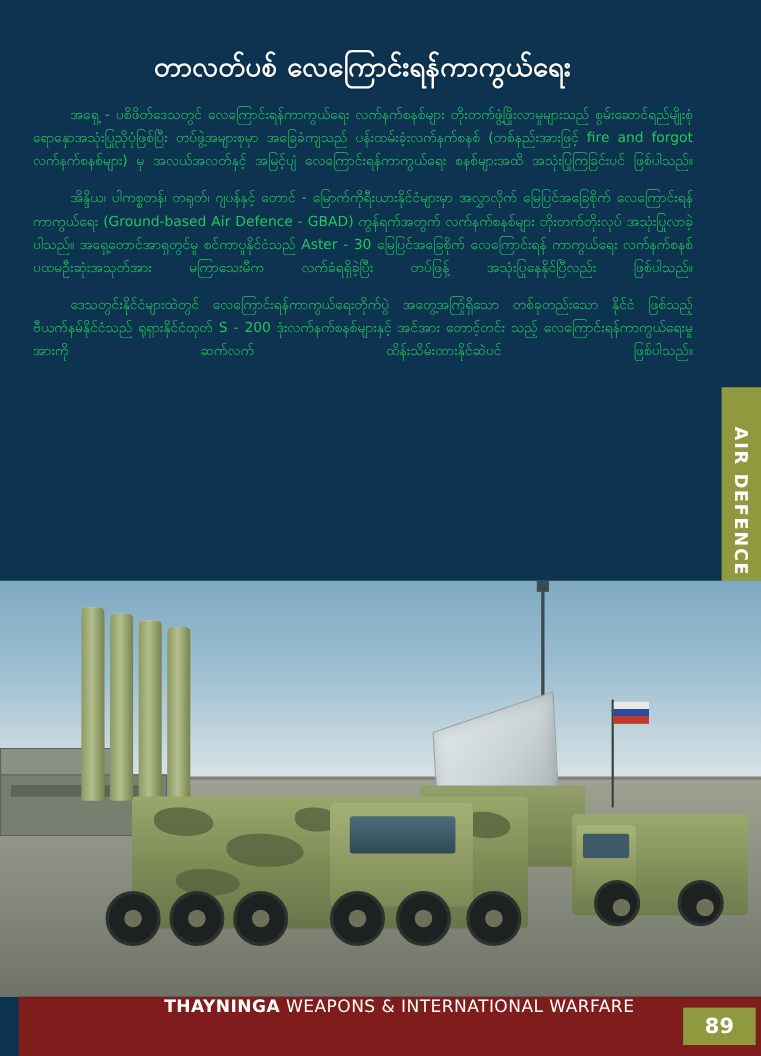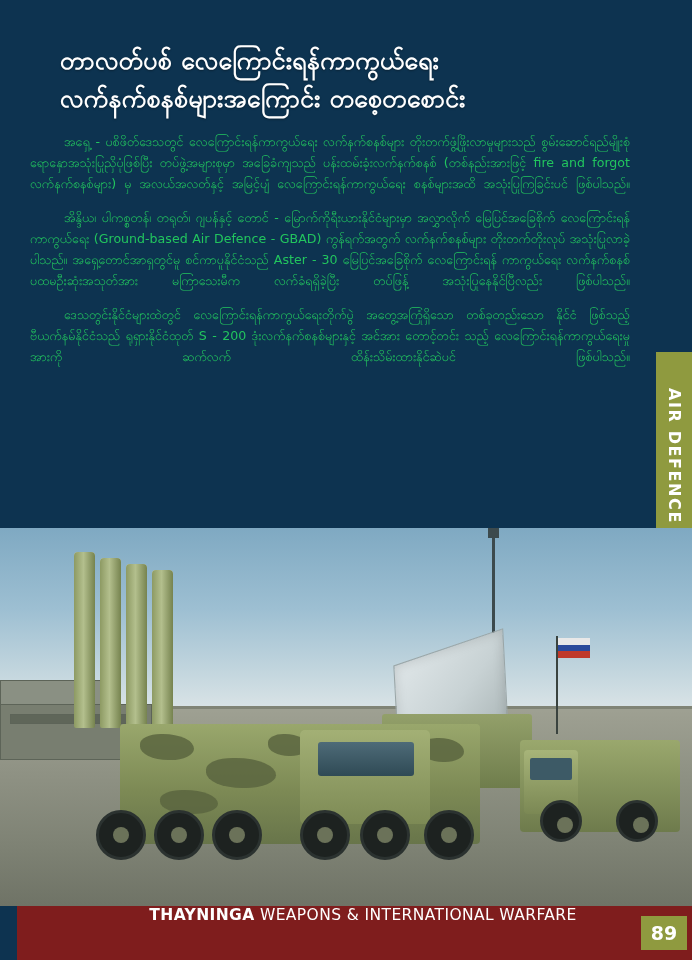"တာလတ်ပစ် လေကြောင်းရန်ကာကွယ်ရေး" .title-block { text-align: none -> center }
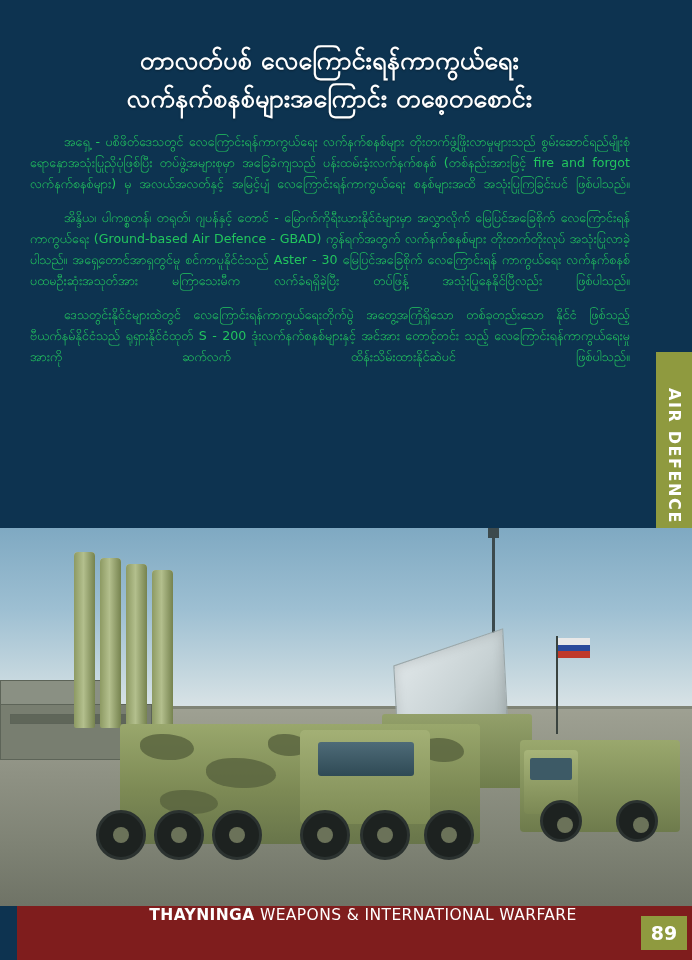"လက်နက်စနစ်များအကြောင်း တစေ့တစောင်း" div.title-line { html: <div>လက်နက်စနစ်များအကြောင်း တစေ့တစောင်း</div> -> none }
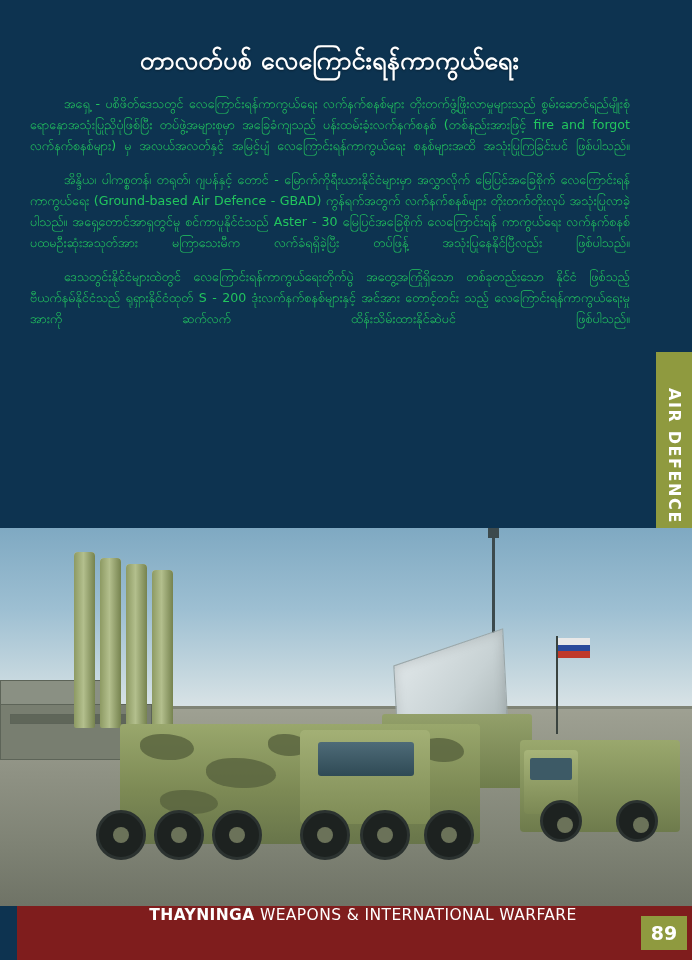"89" .page-num-box { width: 46px -> 66px }
